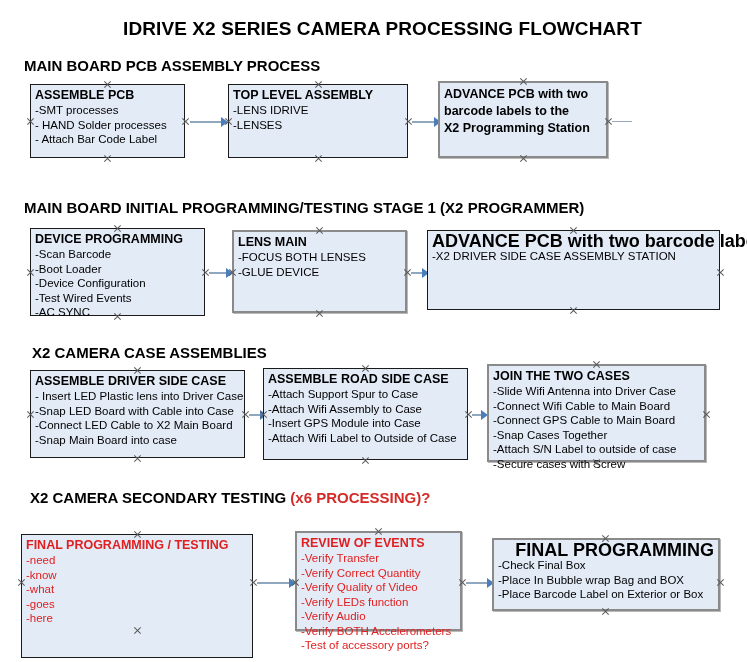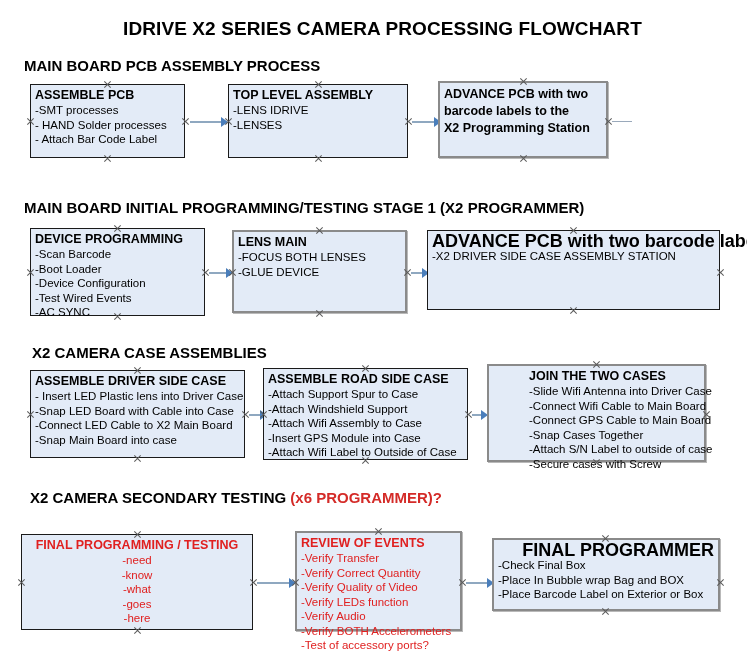"JOIN THE TWO CASES" div.abs { padding-left: 36px -> none }
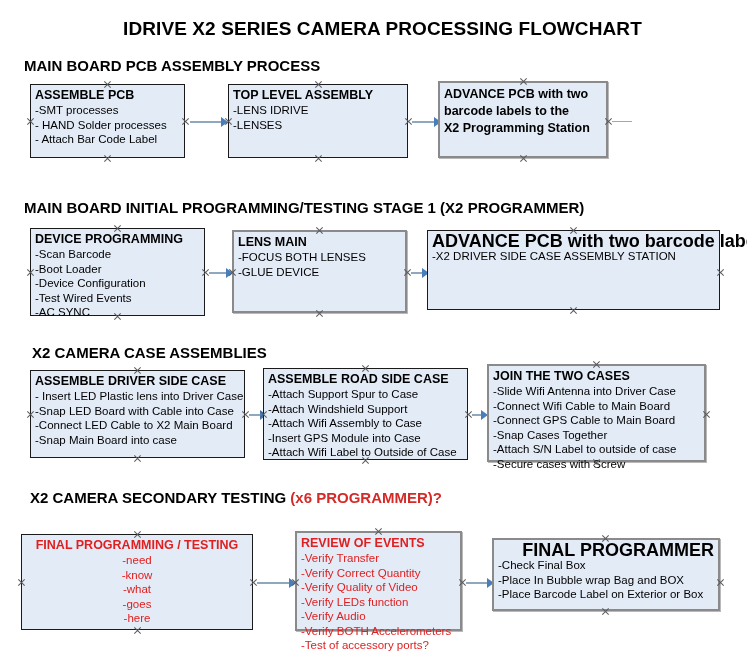"-Attach Windshield Support" div.node-line { html: <div>-Attach Windshield Support</div> -> none }
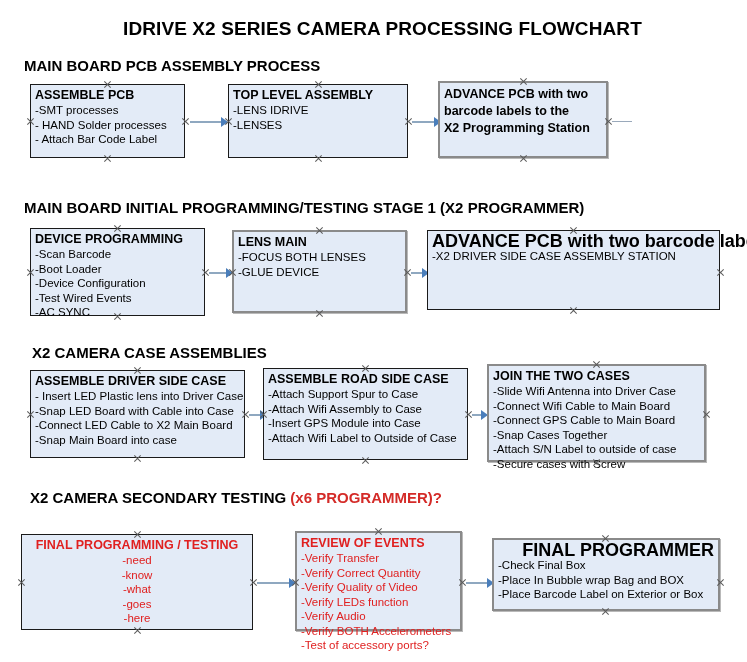"(x6 PROGRAMMER)?" span.accent { text: PROGRAMMER -> PROCESSING }
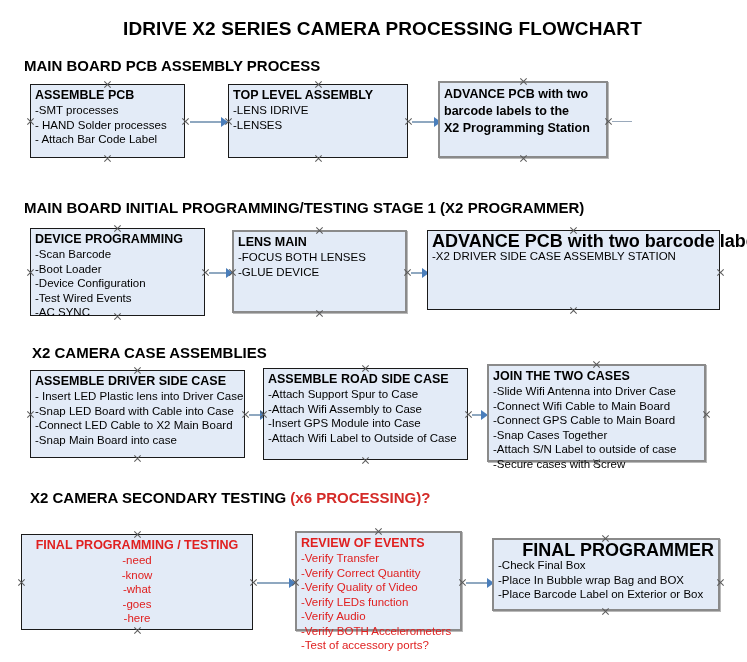"FINAL PROGRAMMING / TESTING" div.abs { height: 96px -> 124px; text-align: center -> none }
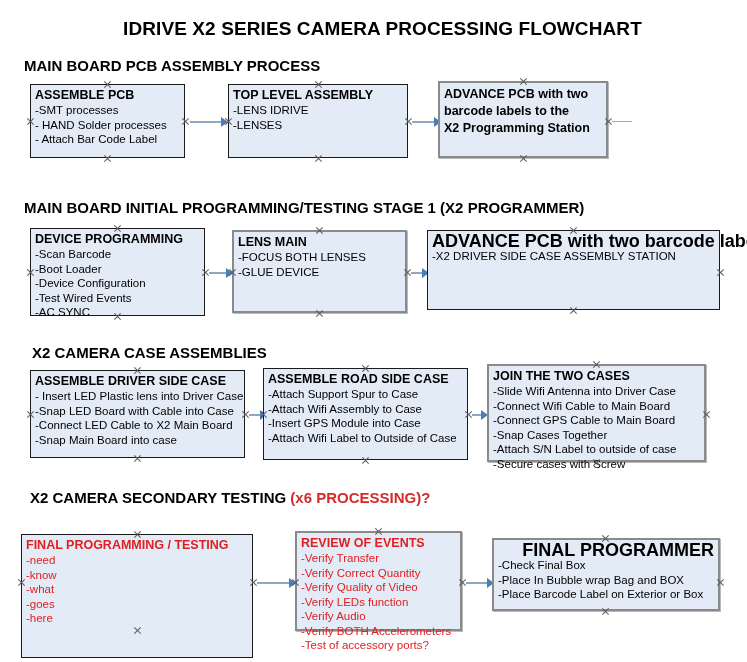"FINAL PROGRAMMER" div.node-head { text: PROGRAMMER -> PROGRAMMING }
